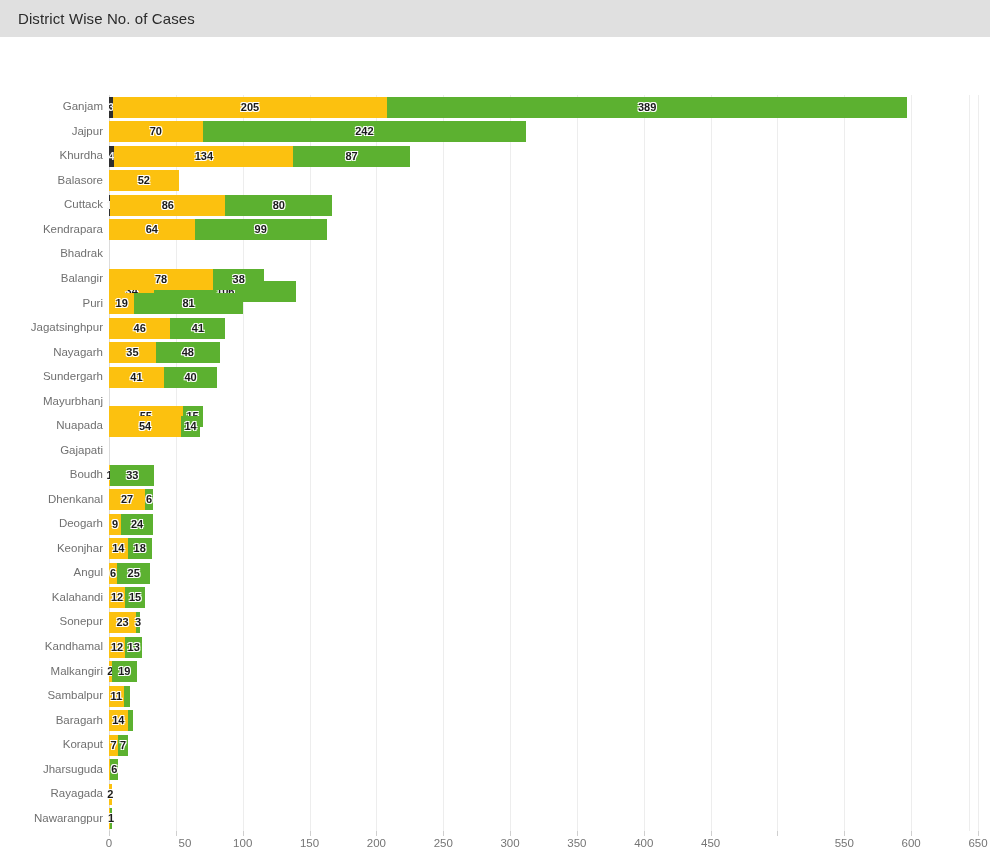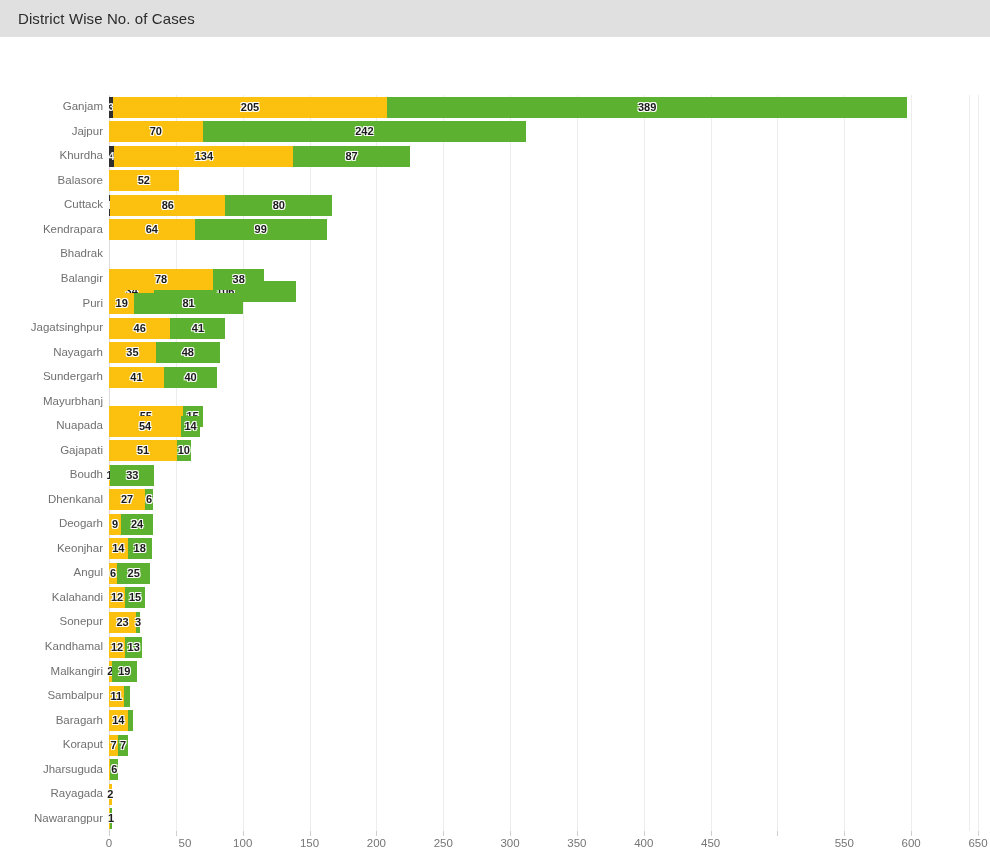"51" div.row { html: <div> <div> <span>51</span> </div> <div> <span>10</span> </div> </div> -> none }
